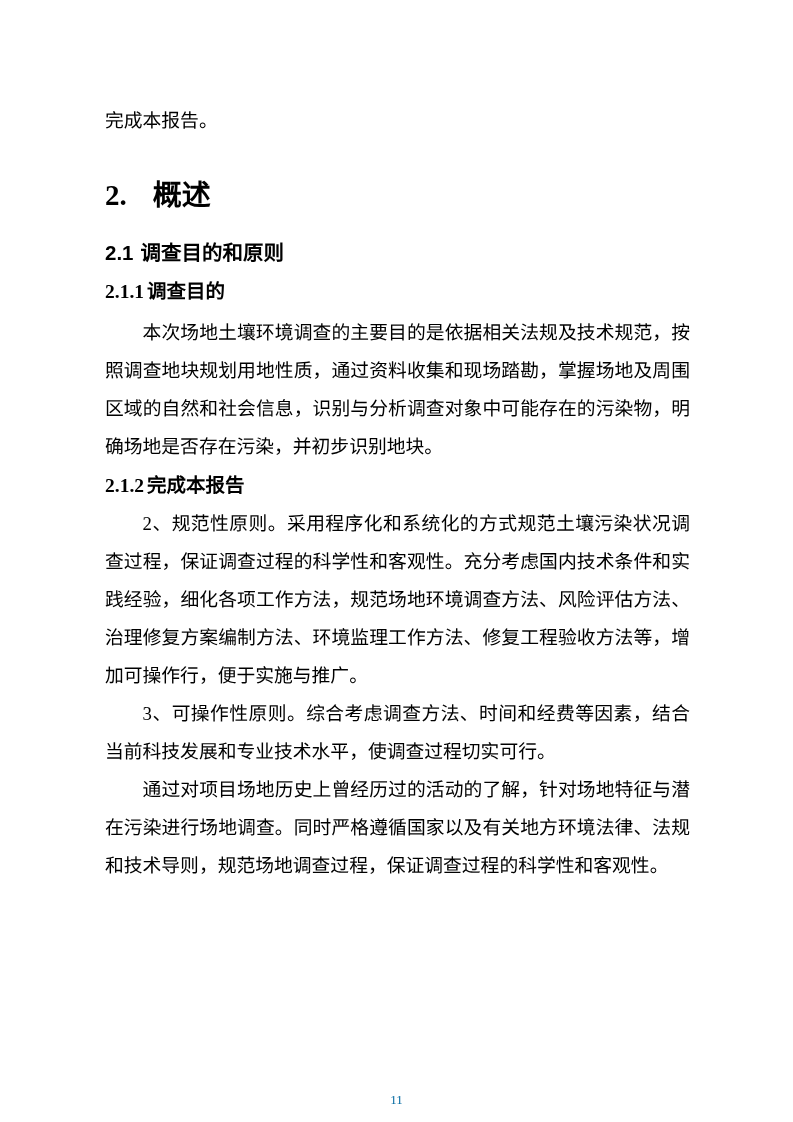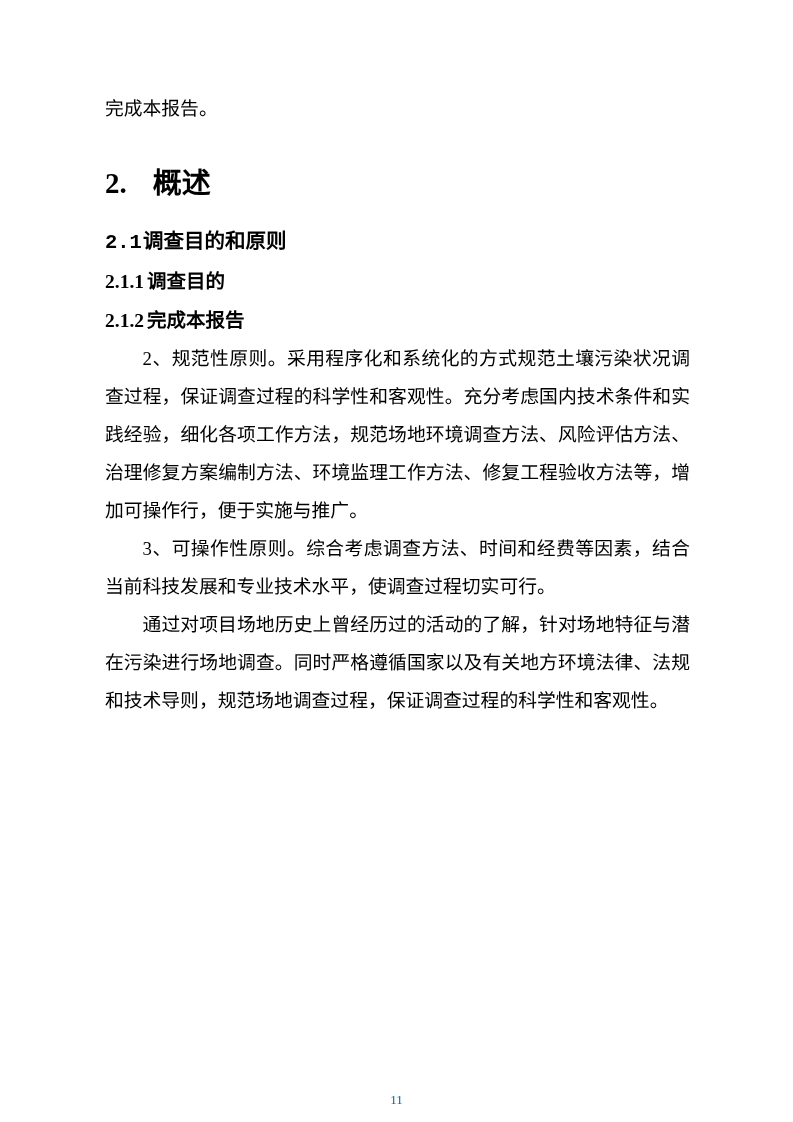"完成本报告。" .content { top: 0 -> 12px }
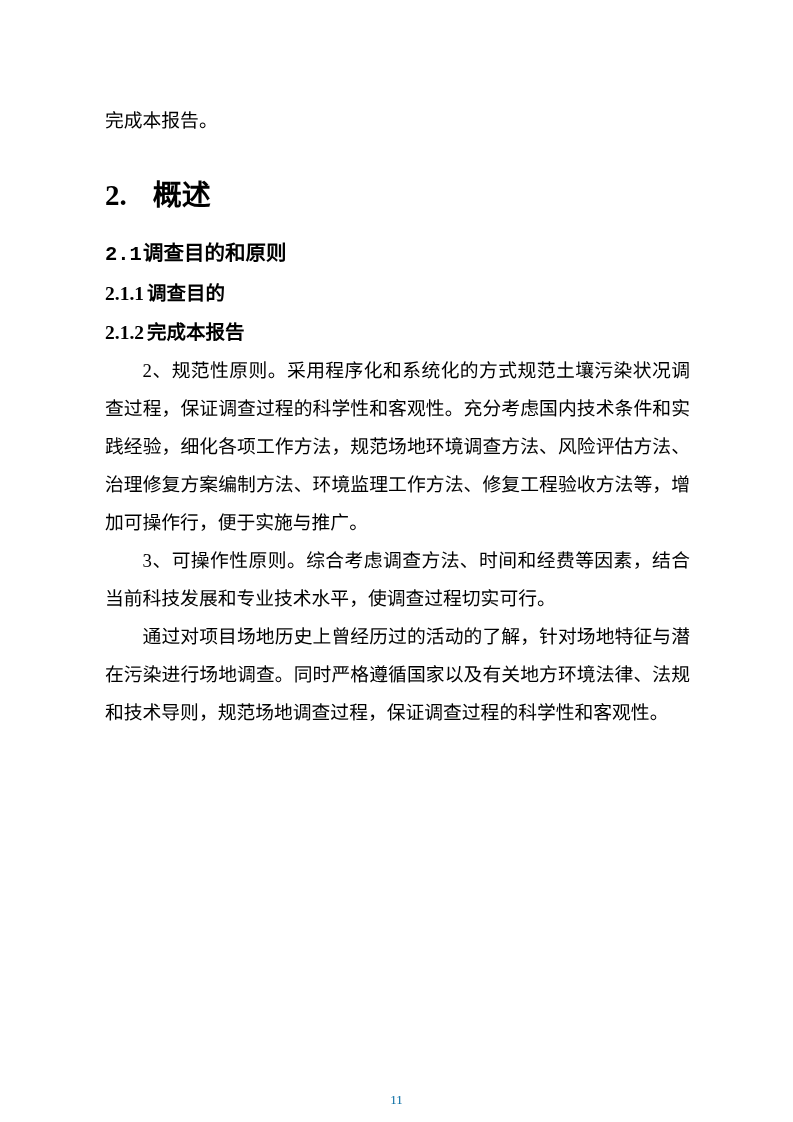"2.1" h2.section-heading .h-num { font-family: Liberation Mono, monospace -> none; margin-right: 1px -> 7px }
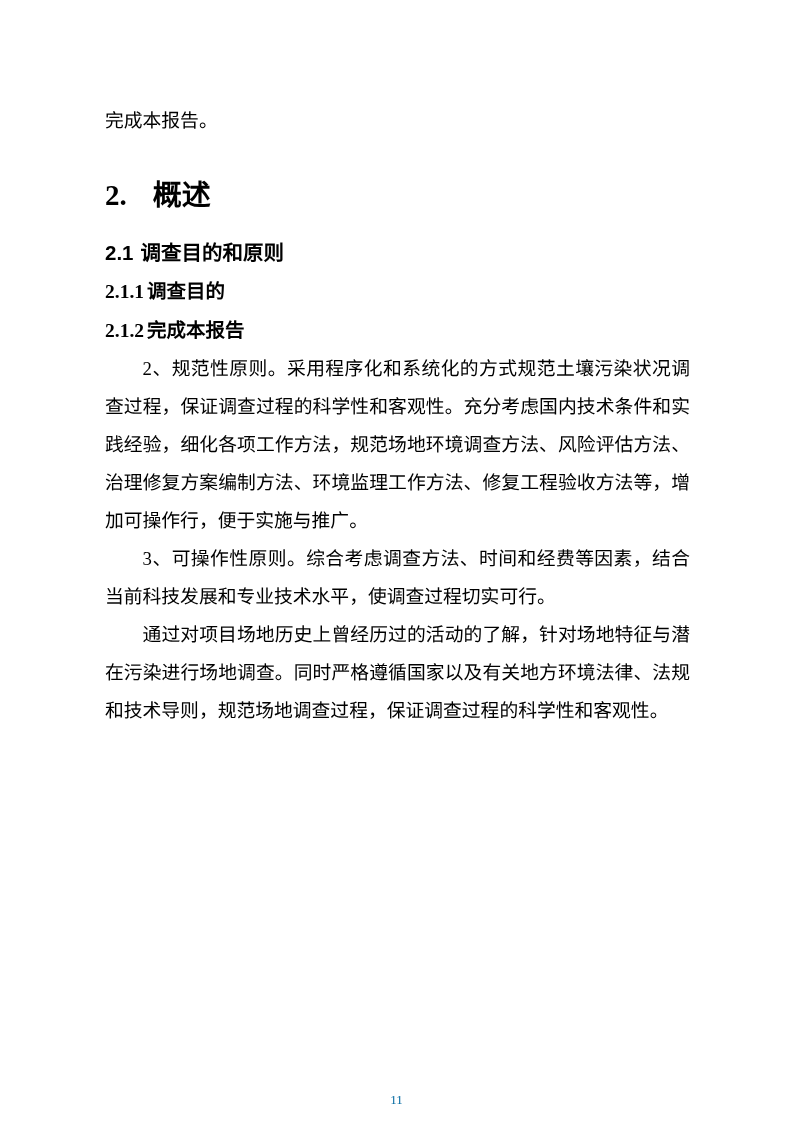"本次场地土壤环境调查的主要目的是依据相关法规及技术规范，按照调查地块规划用地性质" p.body-text { html: none -> <p>本次场地土壤环境调查的主要目的是依据相关法规及技术规范，按照调查地块规划用地性质，通过资料收集和现场踏勘，掌握场地及周围区域的自然和社会信息，识别与分析调查对象中可能存在的污染物，明确场地是否存在污染，并初步识别地块。</p> }
